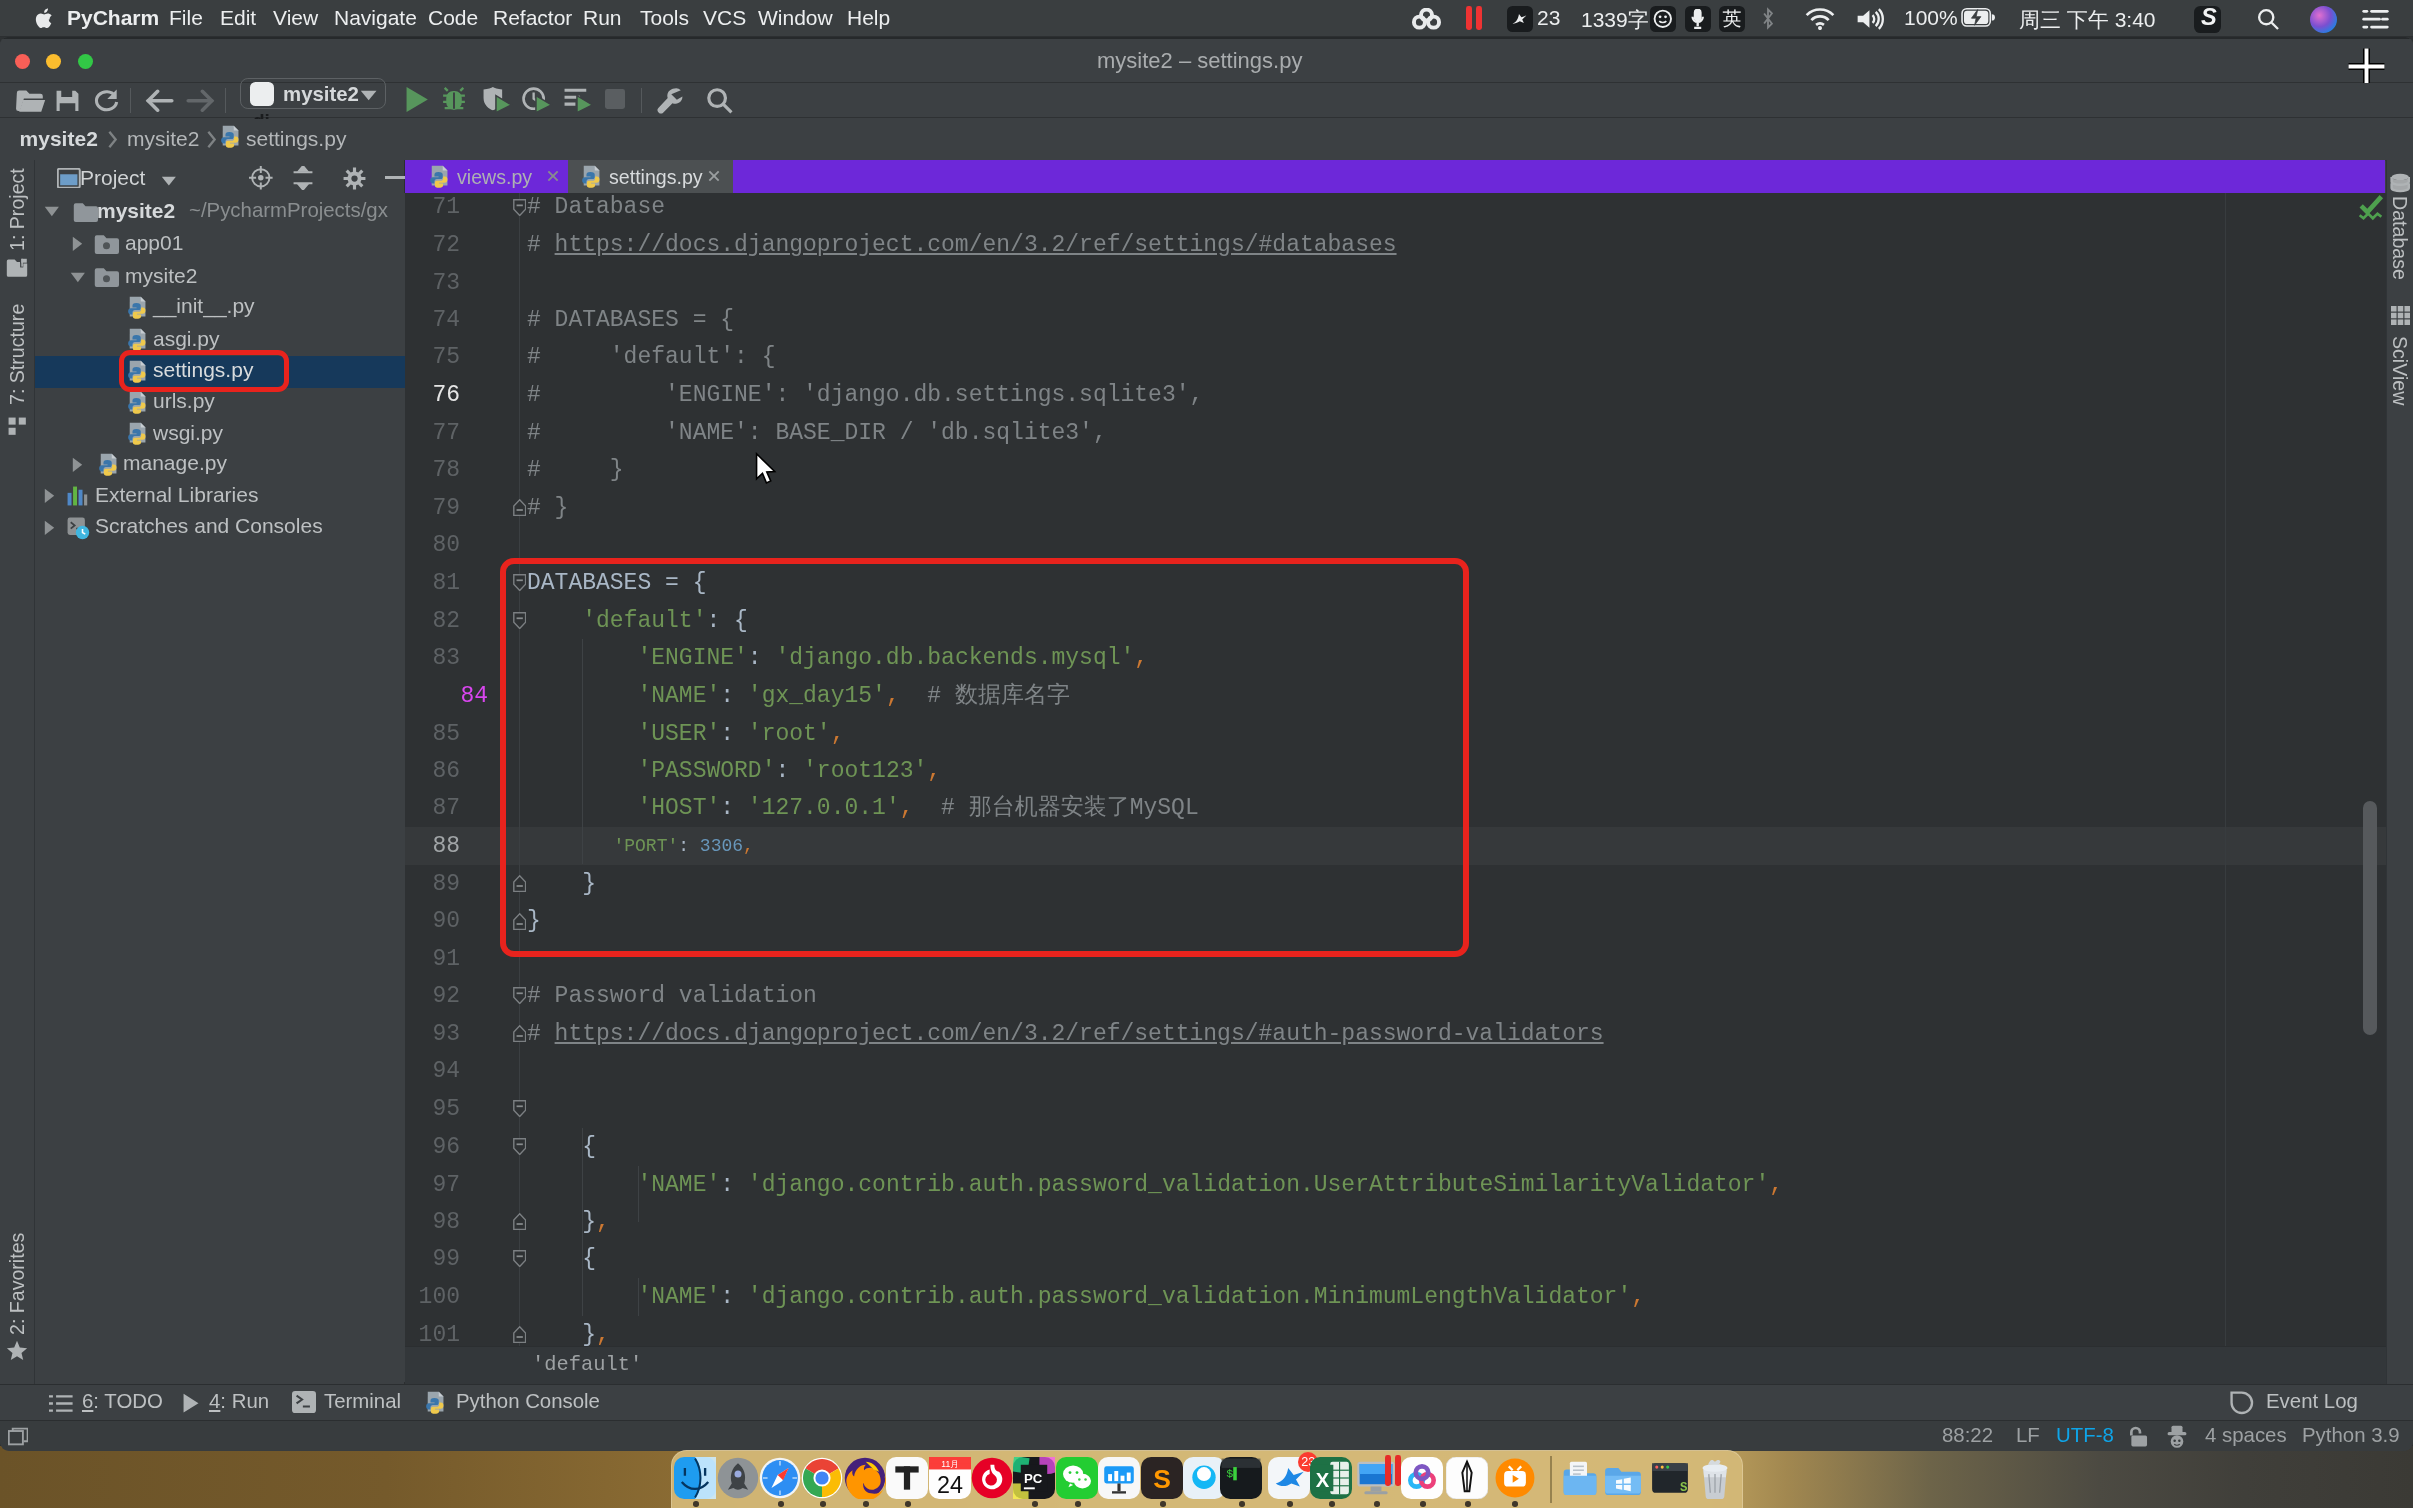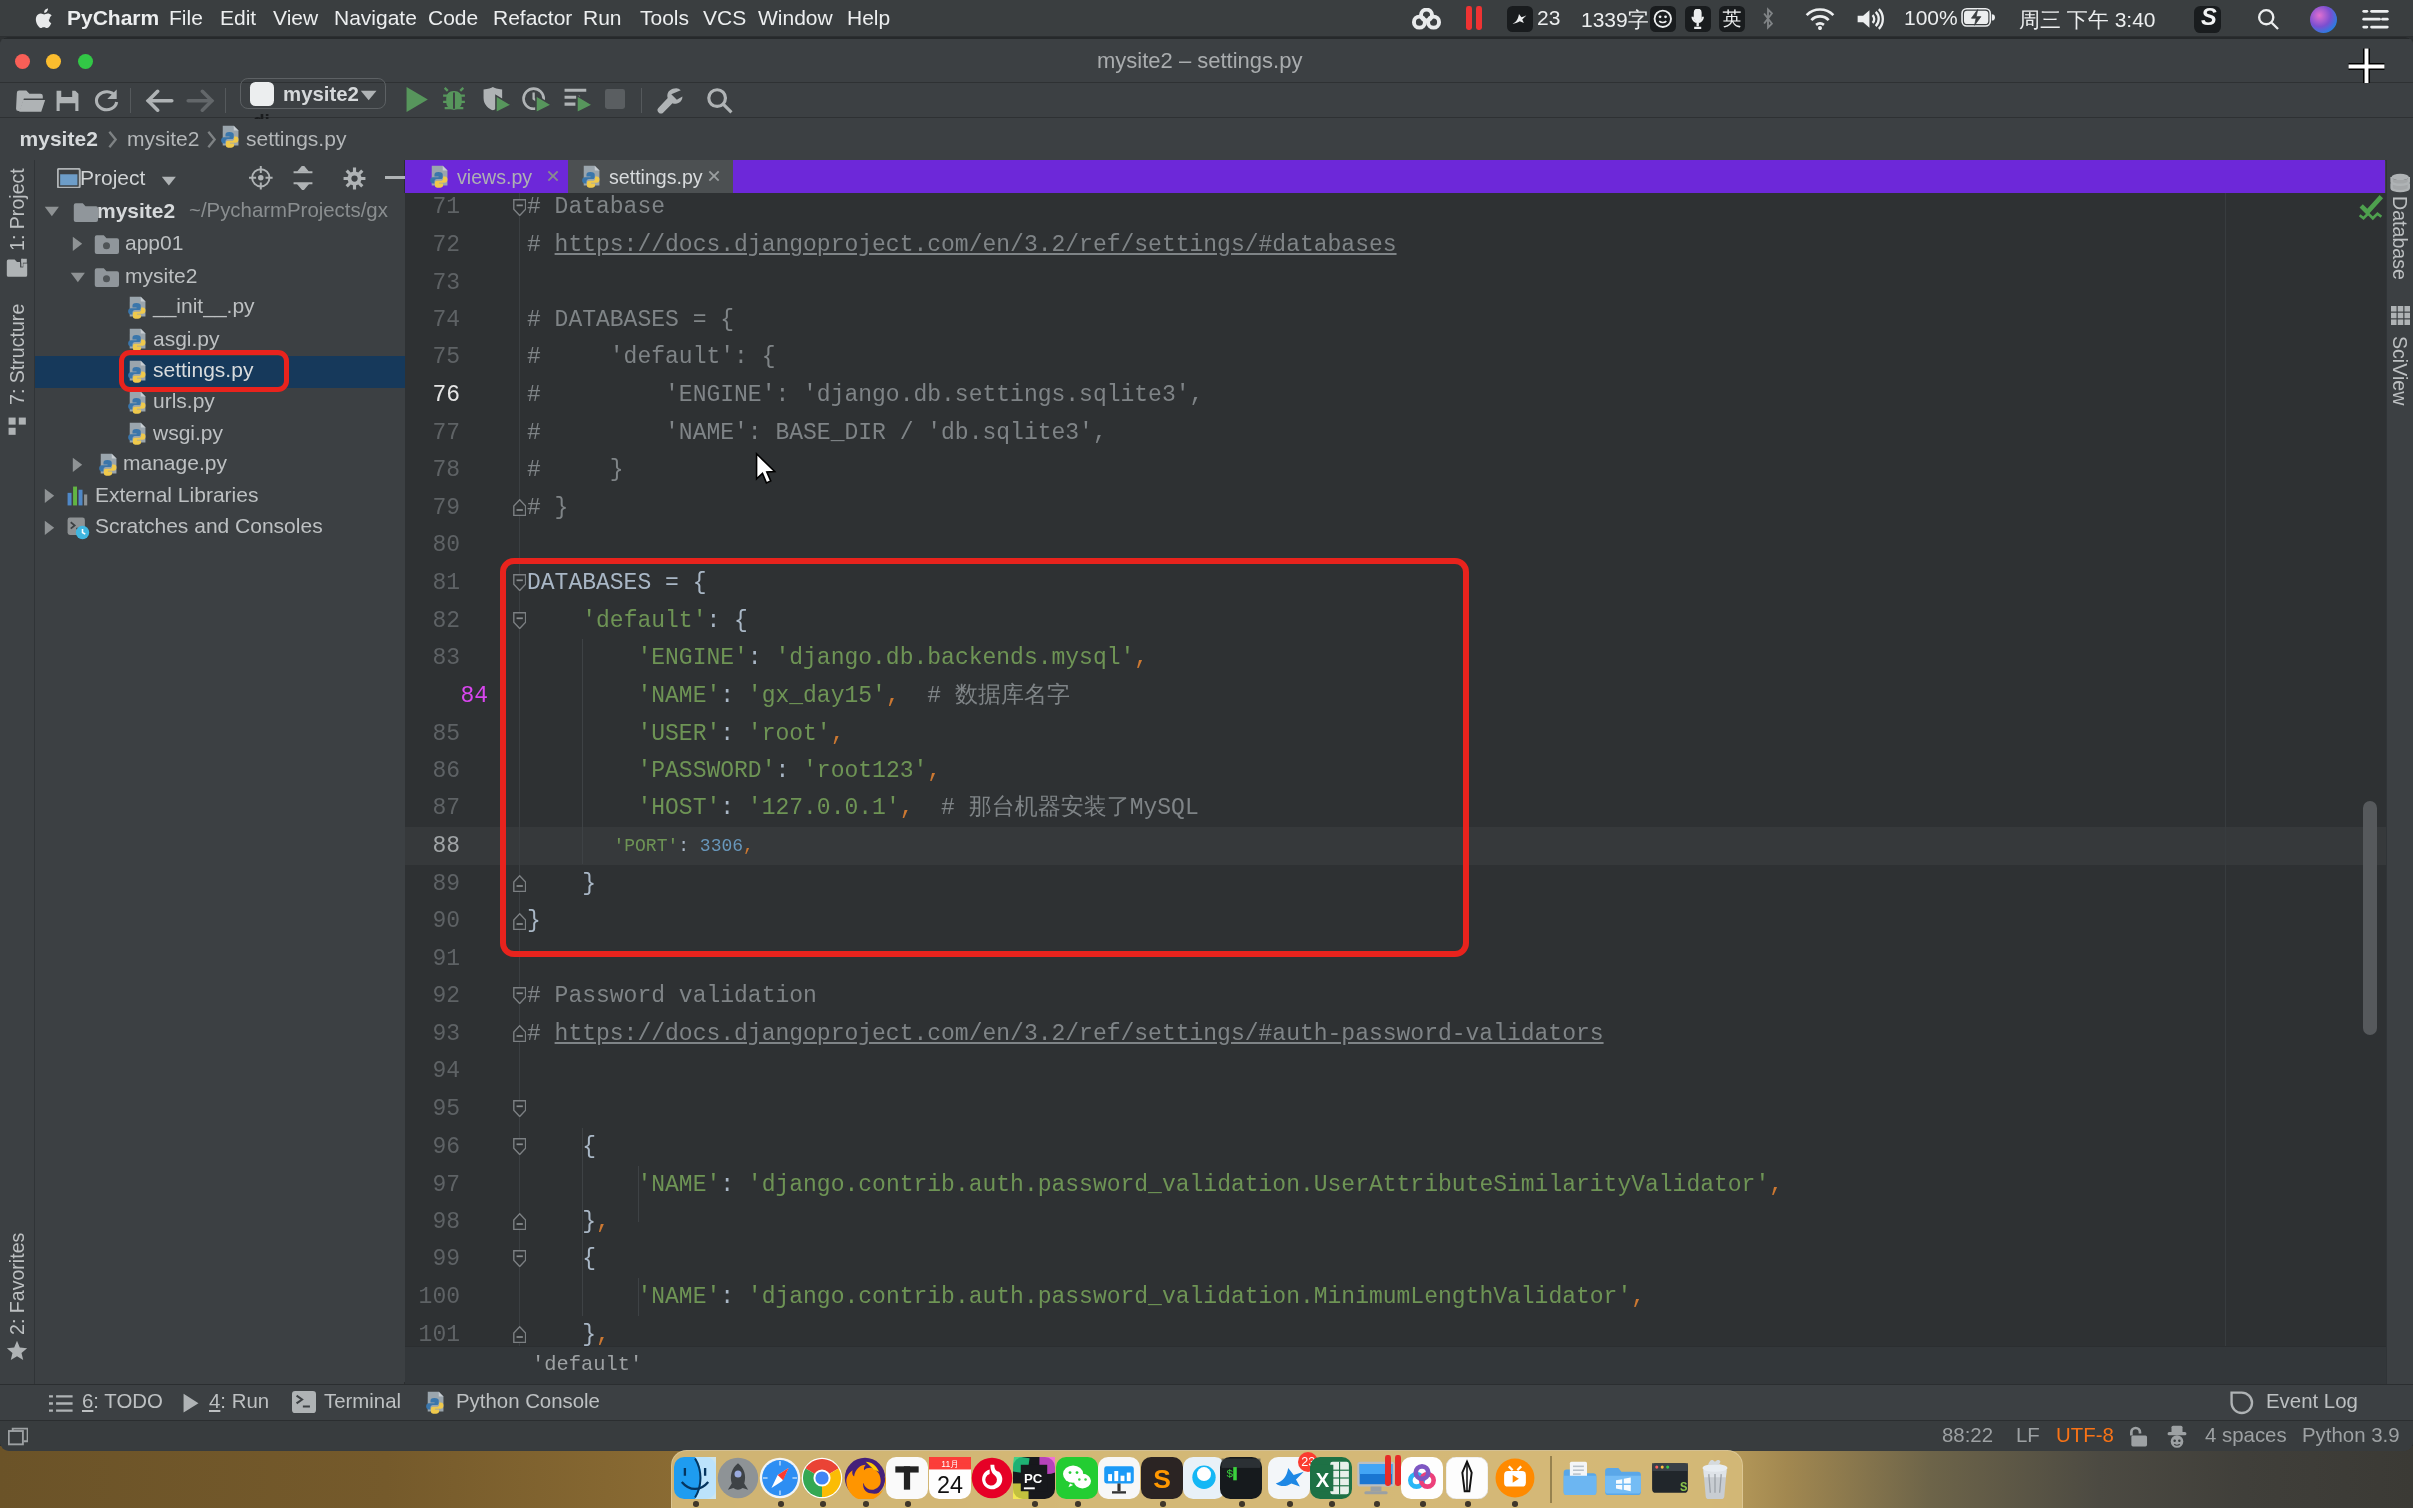"UTF-8" div.abs { color: #f97316 -> #0ea5e9 }
